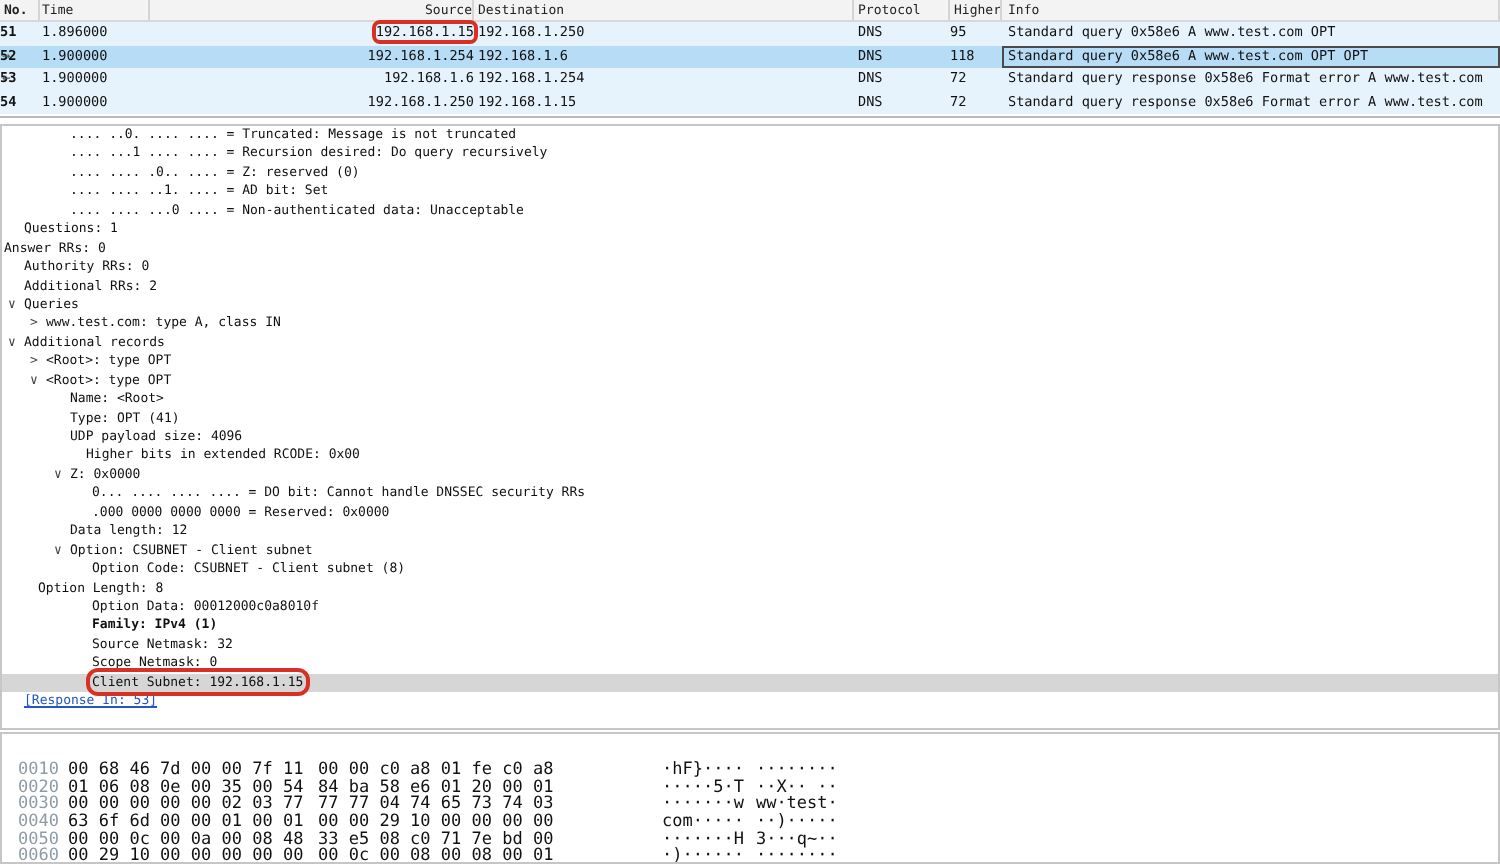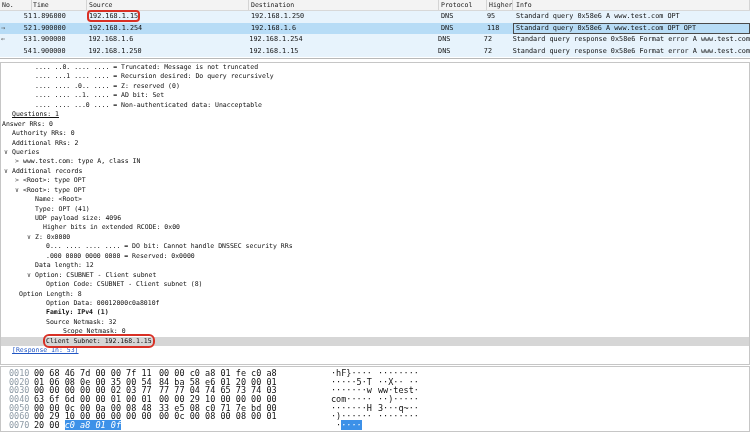"No." .c-no { font-weight: none -> bold; padding-right: 0 -> 16px; width: 32px -> 20px }
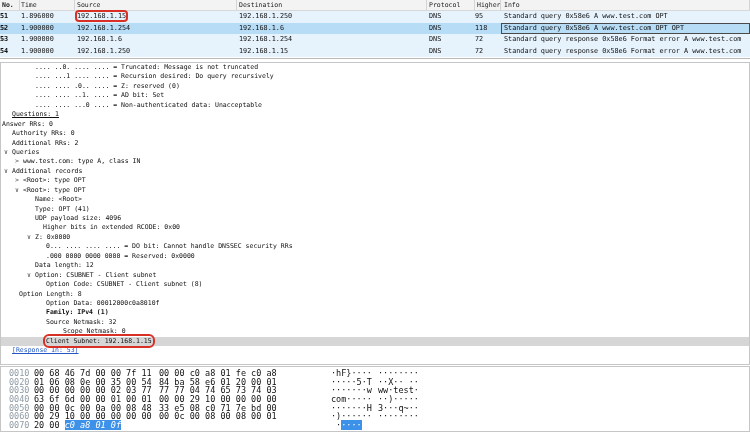"Source" .c-src { text-align: none -> right }
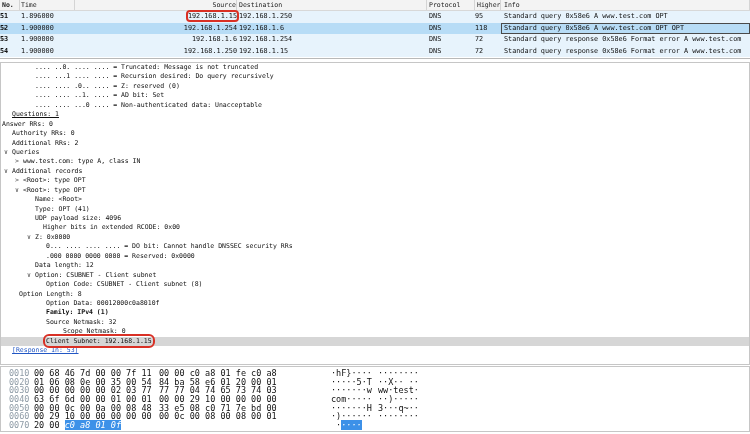"Questions: 1" div.dline { text-decoration: underline -> none }
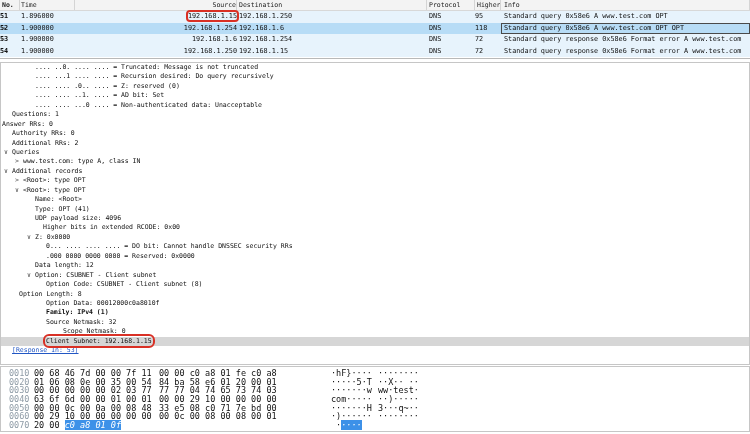"Scope Netmask: 0" div.dline { padding-left: 62px -> 45px }
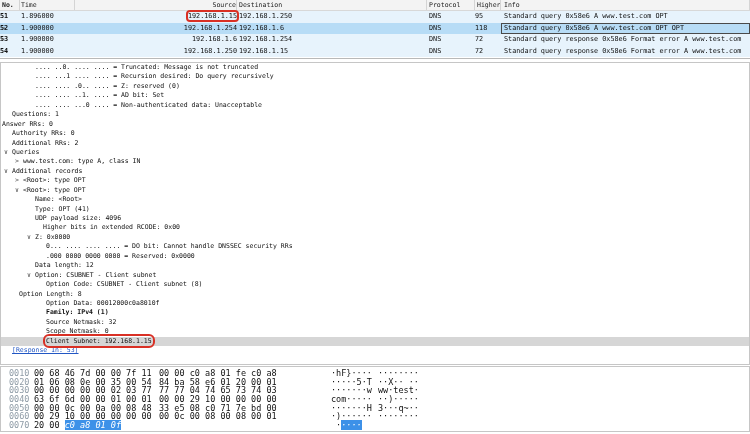"·hF}····" .hx-a1 { margin-top: none -> 12px }
